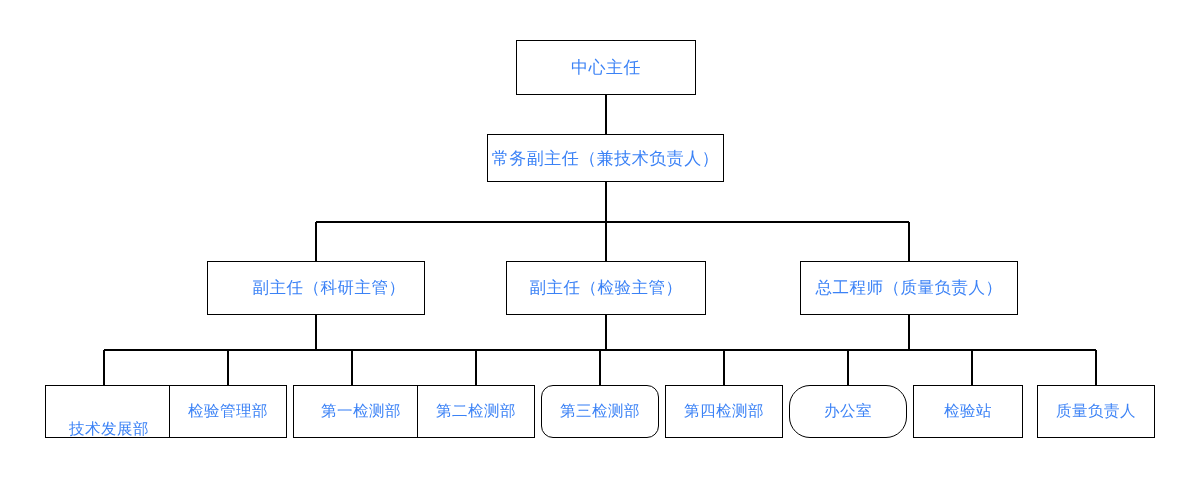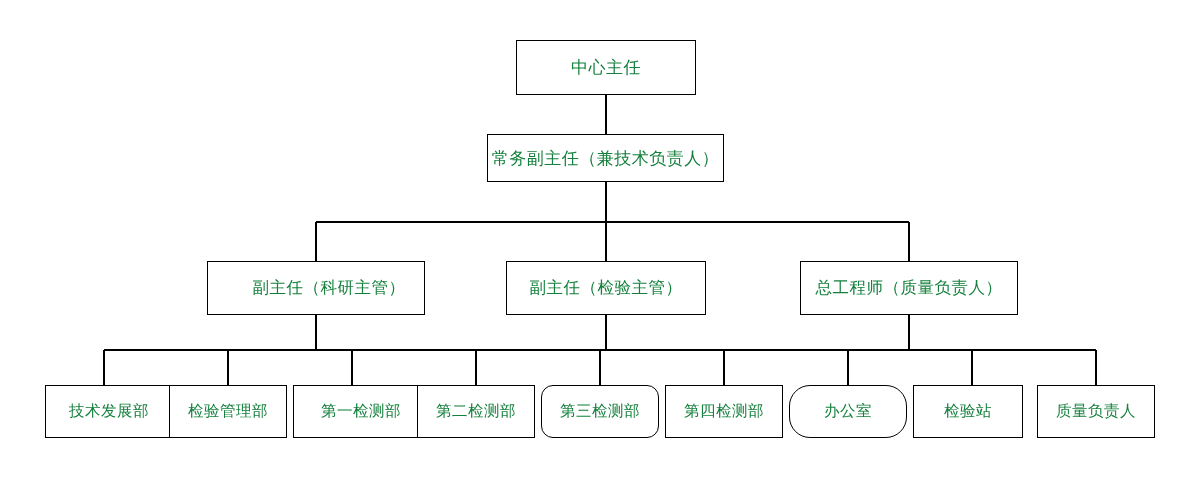"中心主任" .node-label { color: #15803d -> #3b82f6 }
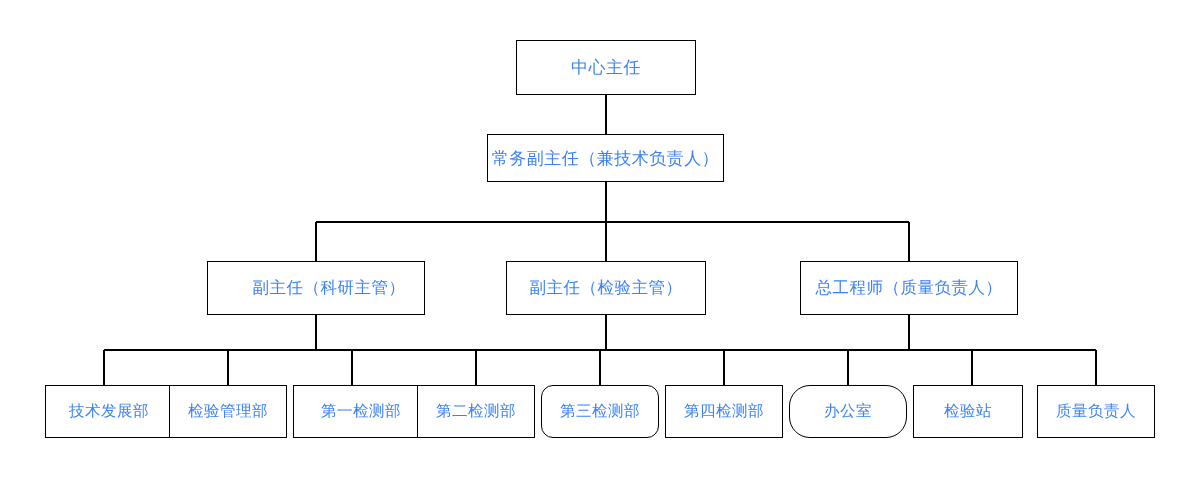"技术发展部" div.node-box { align-items: none -> flex-end }
